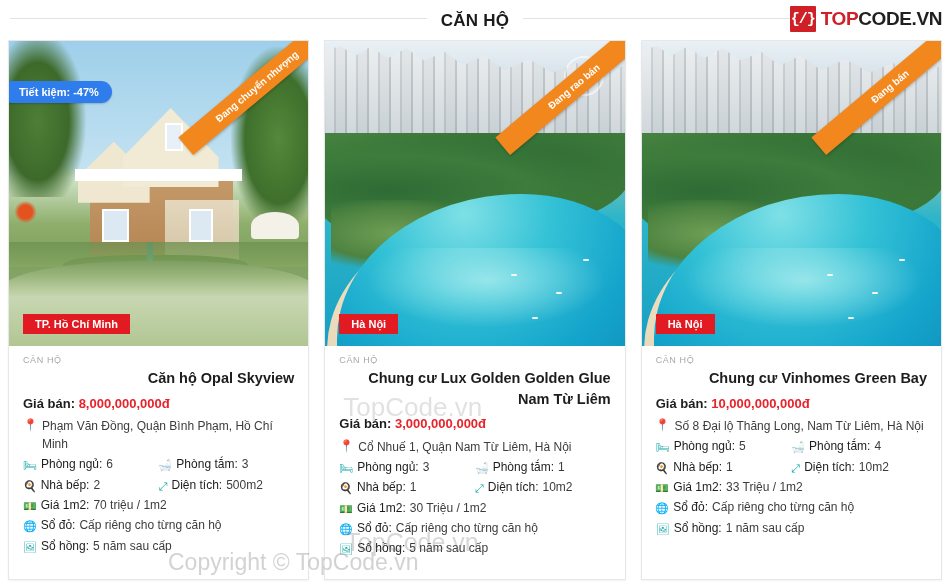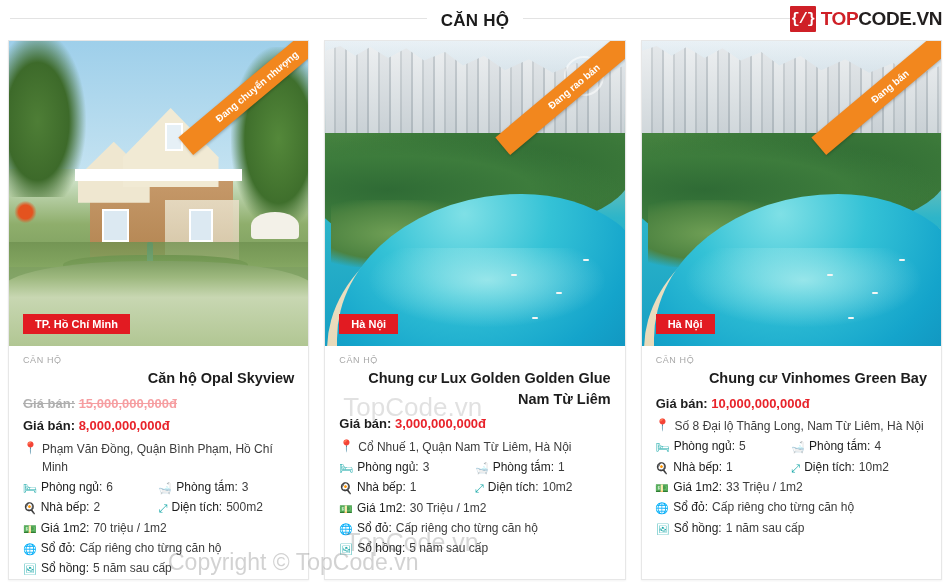"Tiết kiệm: -47%" div.save-badge { html: none -> <div>Tiết kiệm: -47%</div> }
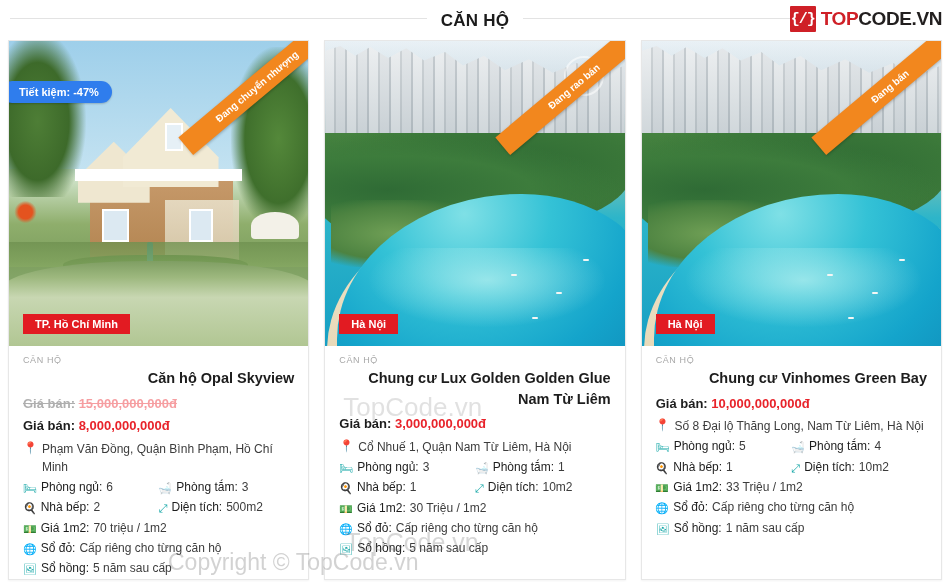"Giá bán: 15,000,000,000đ" div.price-row { html: <div> <span>Giá bán:</span> <span>15,000,000,000đ</span> </div> -> none }
